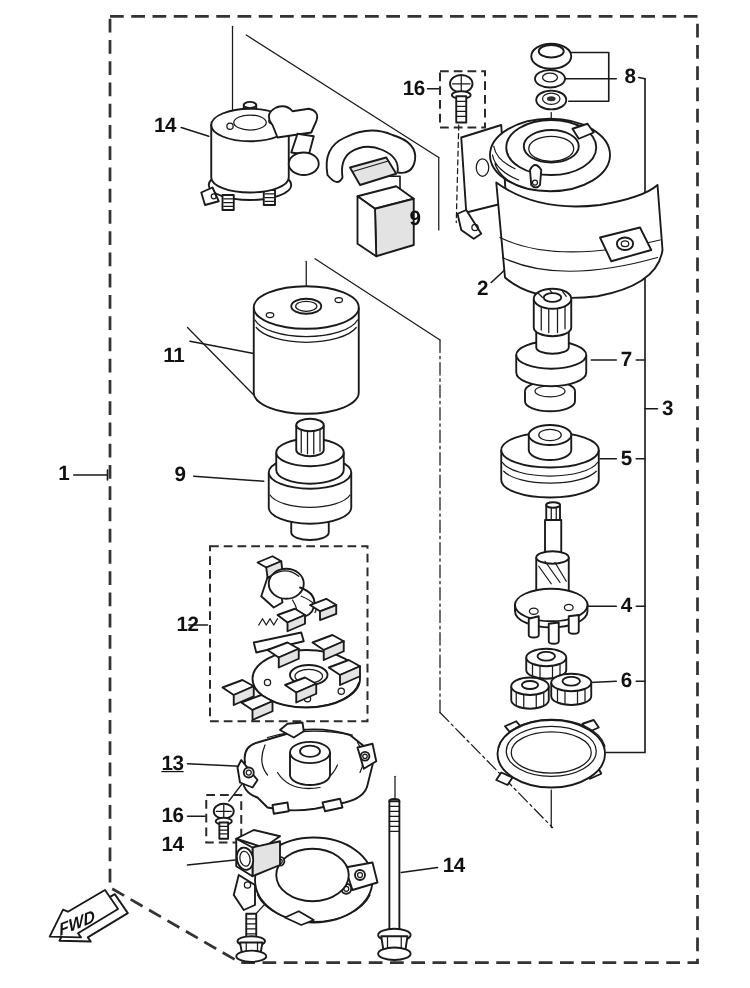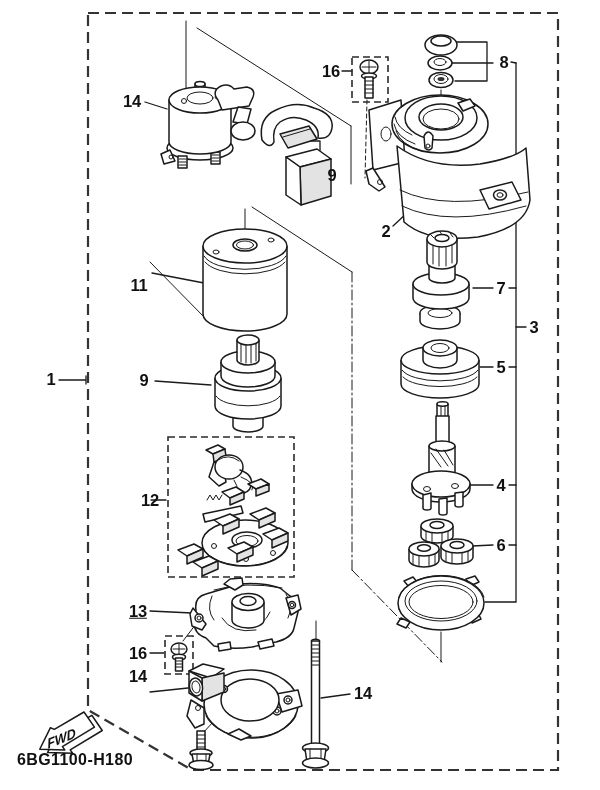"6BG1100-H180" div.code-label { html: <div>6BG1100-H180</div> -> none }
